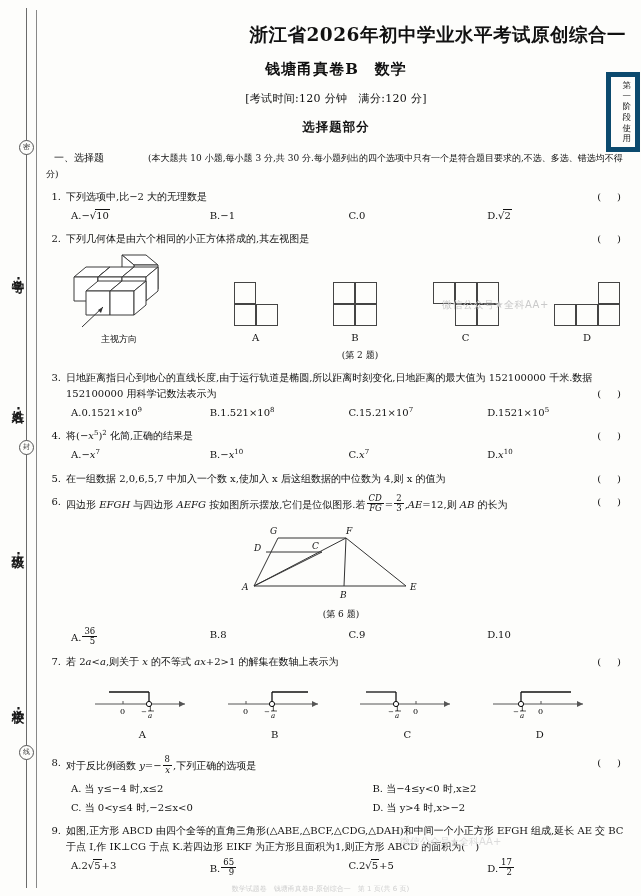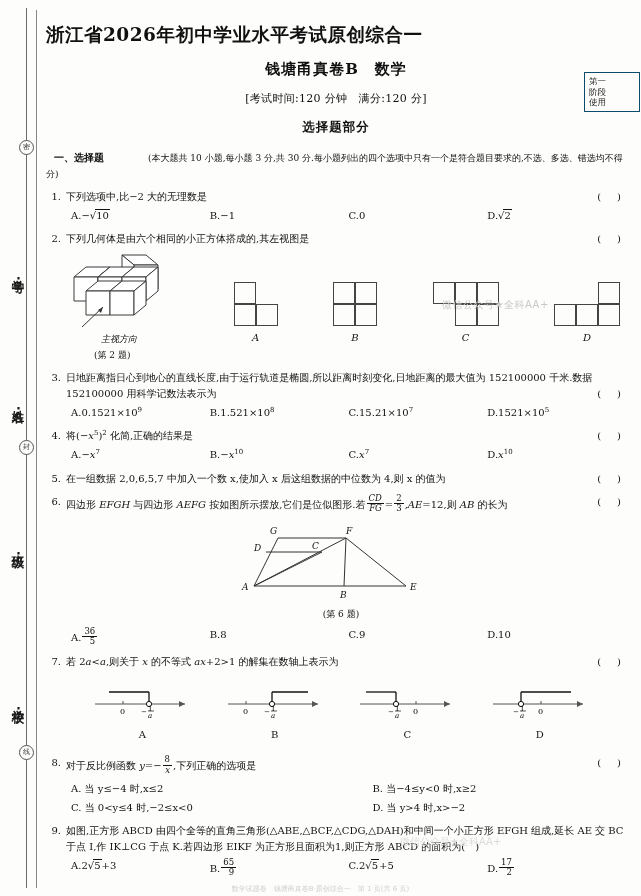"浙江省2026年初中学业水平考试原创综合一" .title1 { text-align: left -> right }
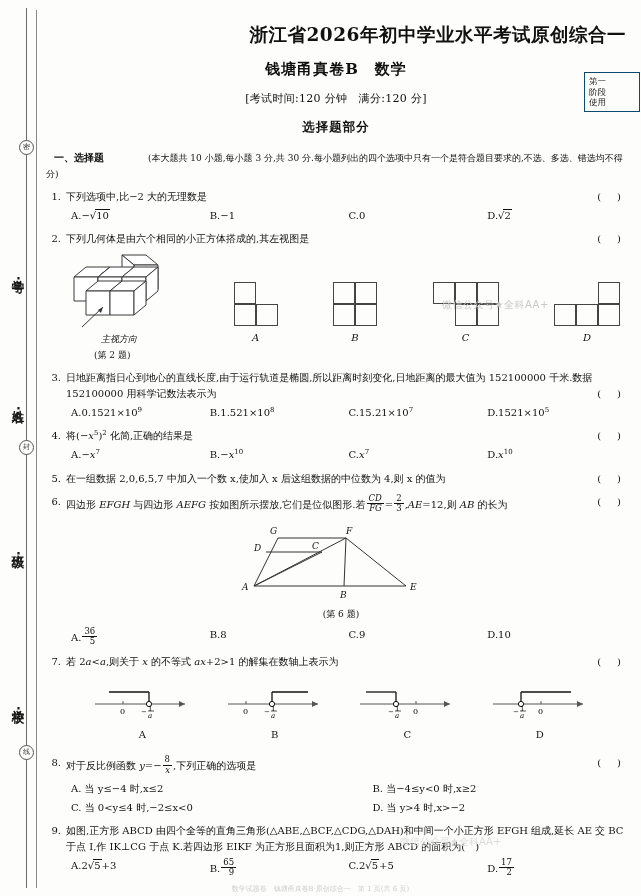"第一" .stamp { border: 1px solid #0c4a6e -> 5px solid #0c4a6e; text-align: left -> right; width: 56px -> 34px }
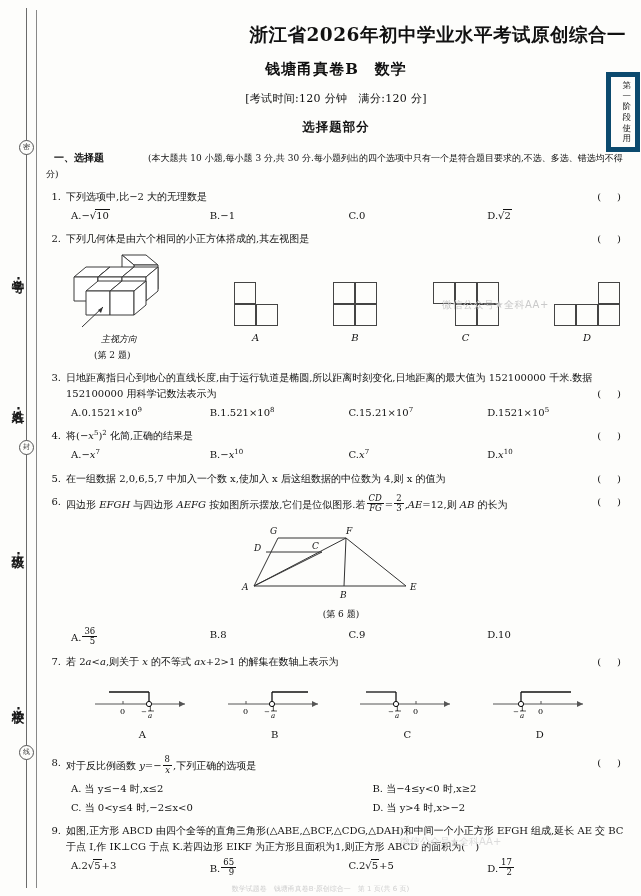"一、选择题" .sec-head b { font-weight: bold -> normal }
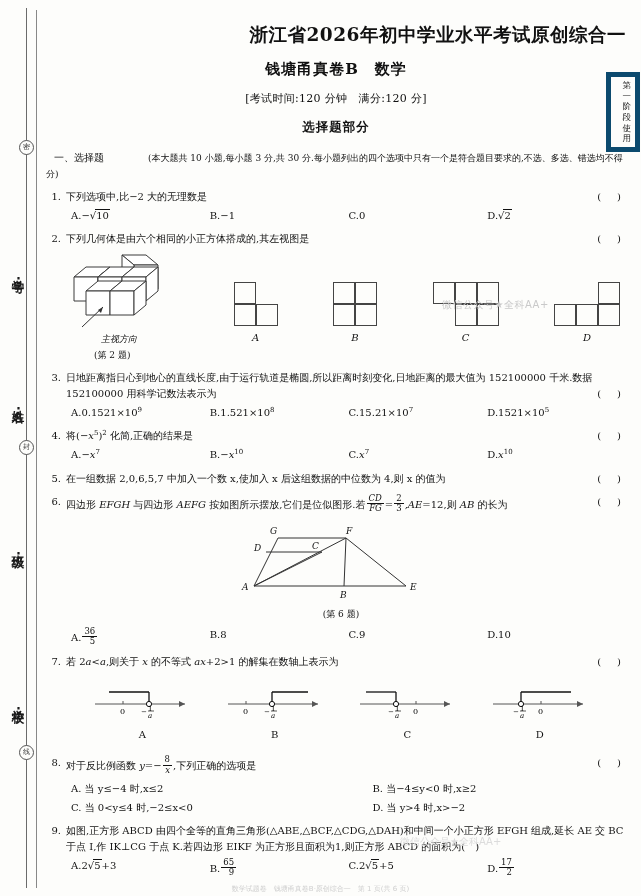"主视方向" .cubes-row { font-style: italic -> none }
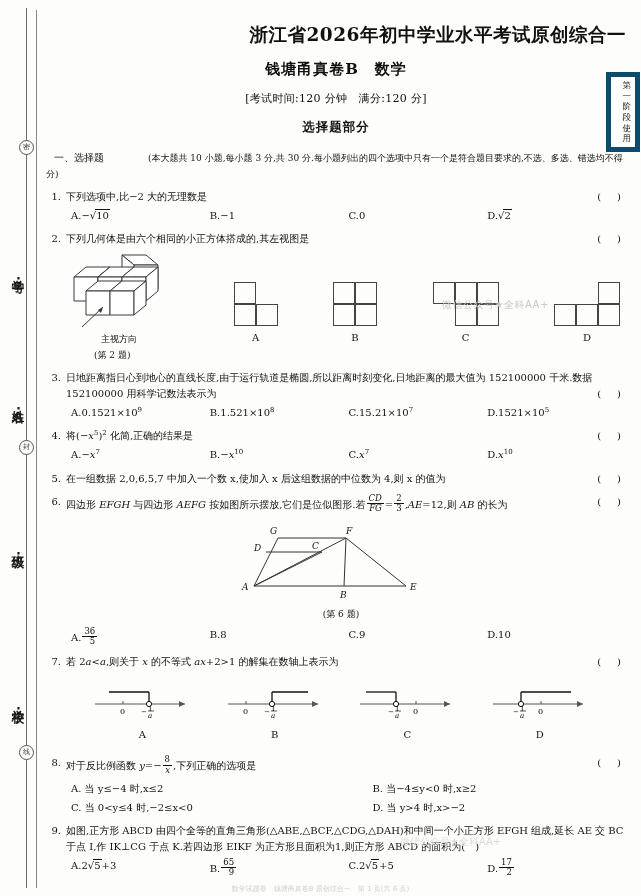"(第 2 题)" div.figcap { text-align: left -> center }
